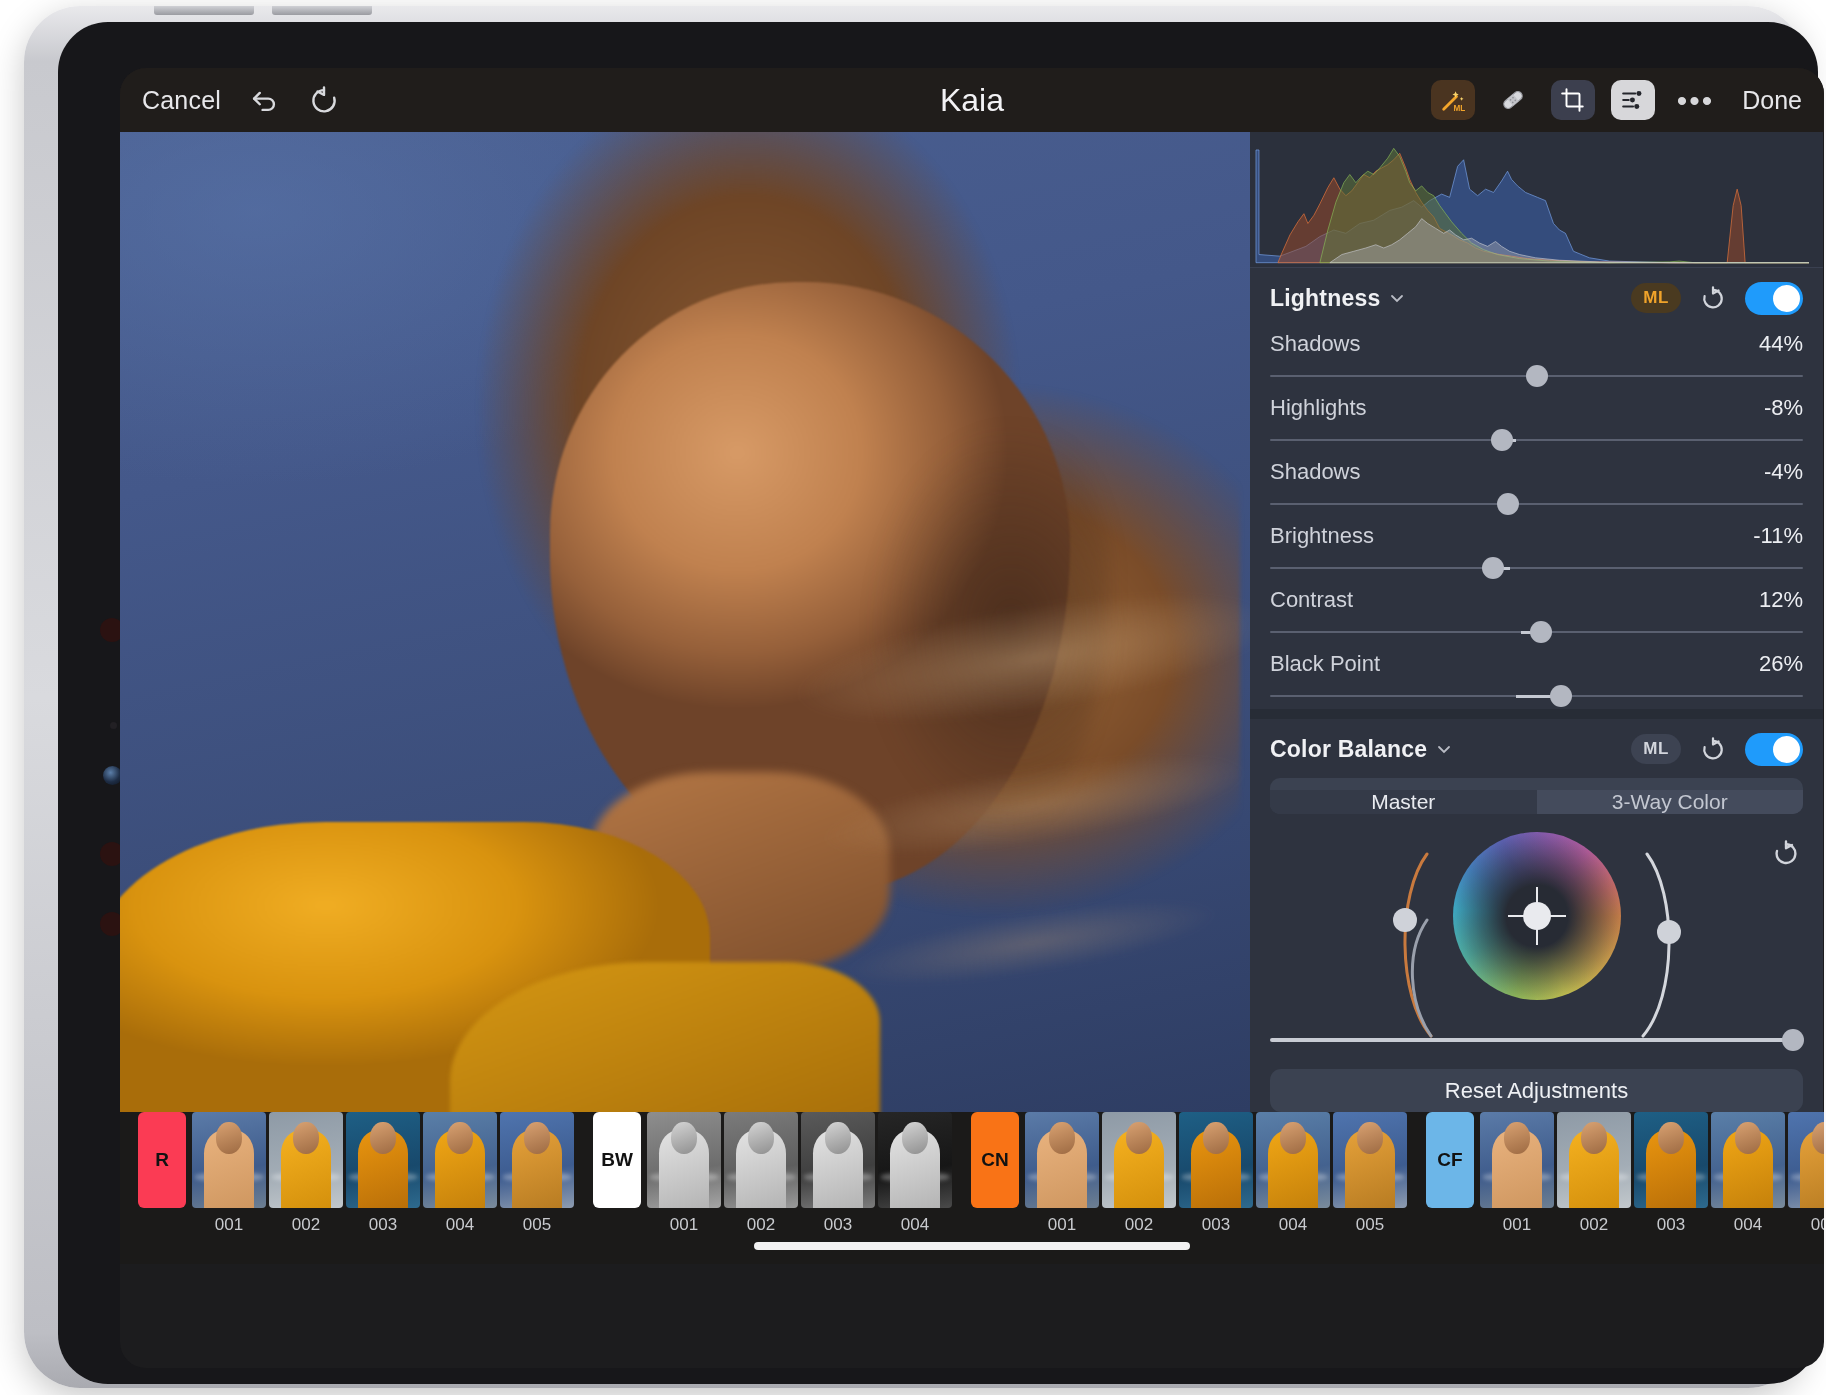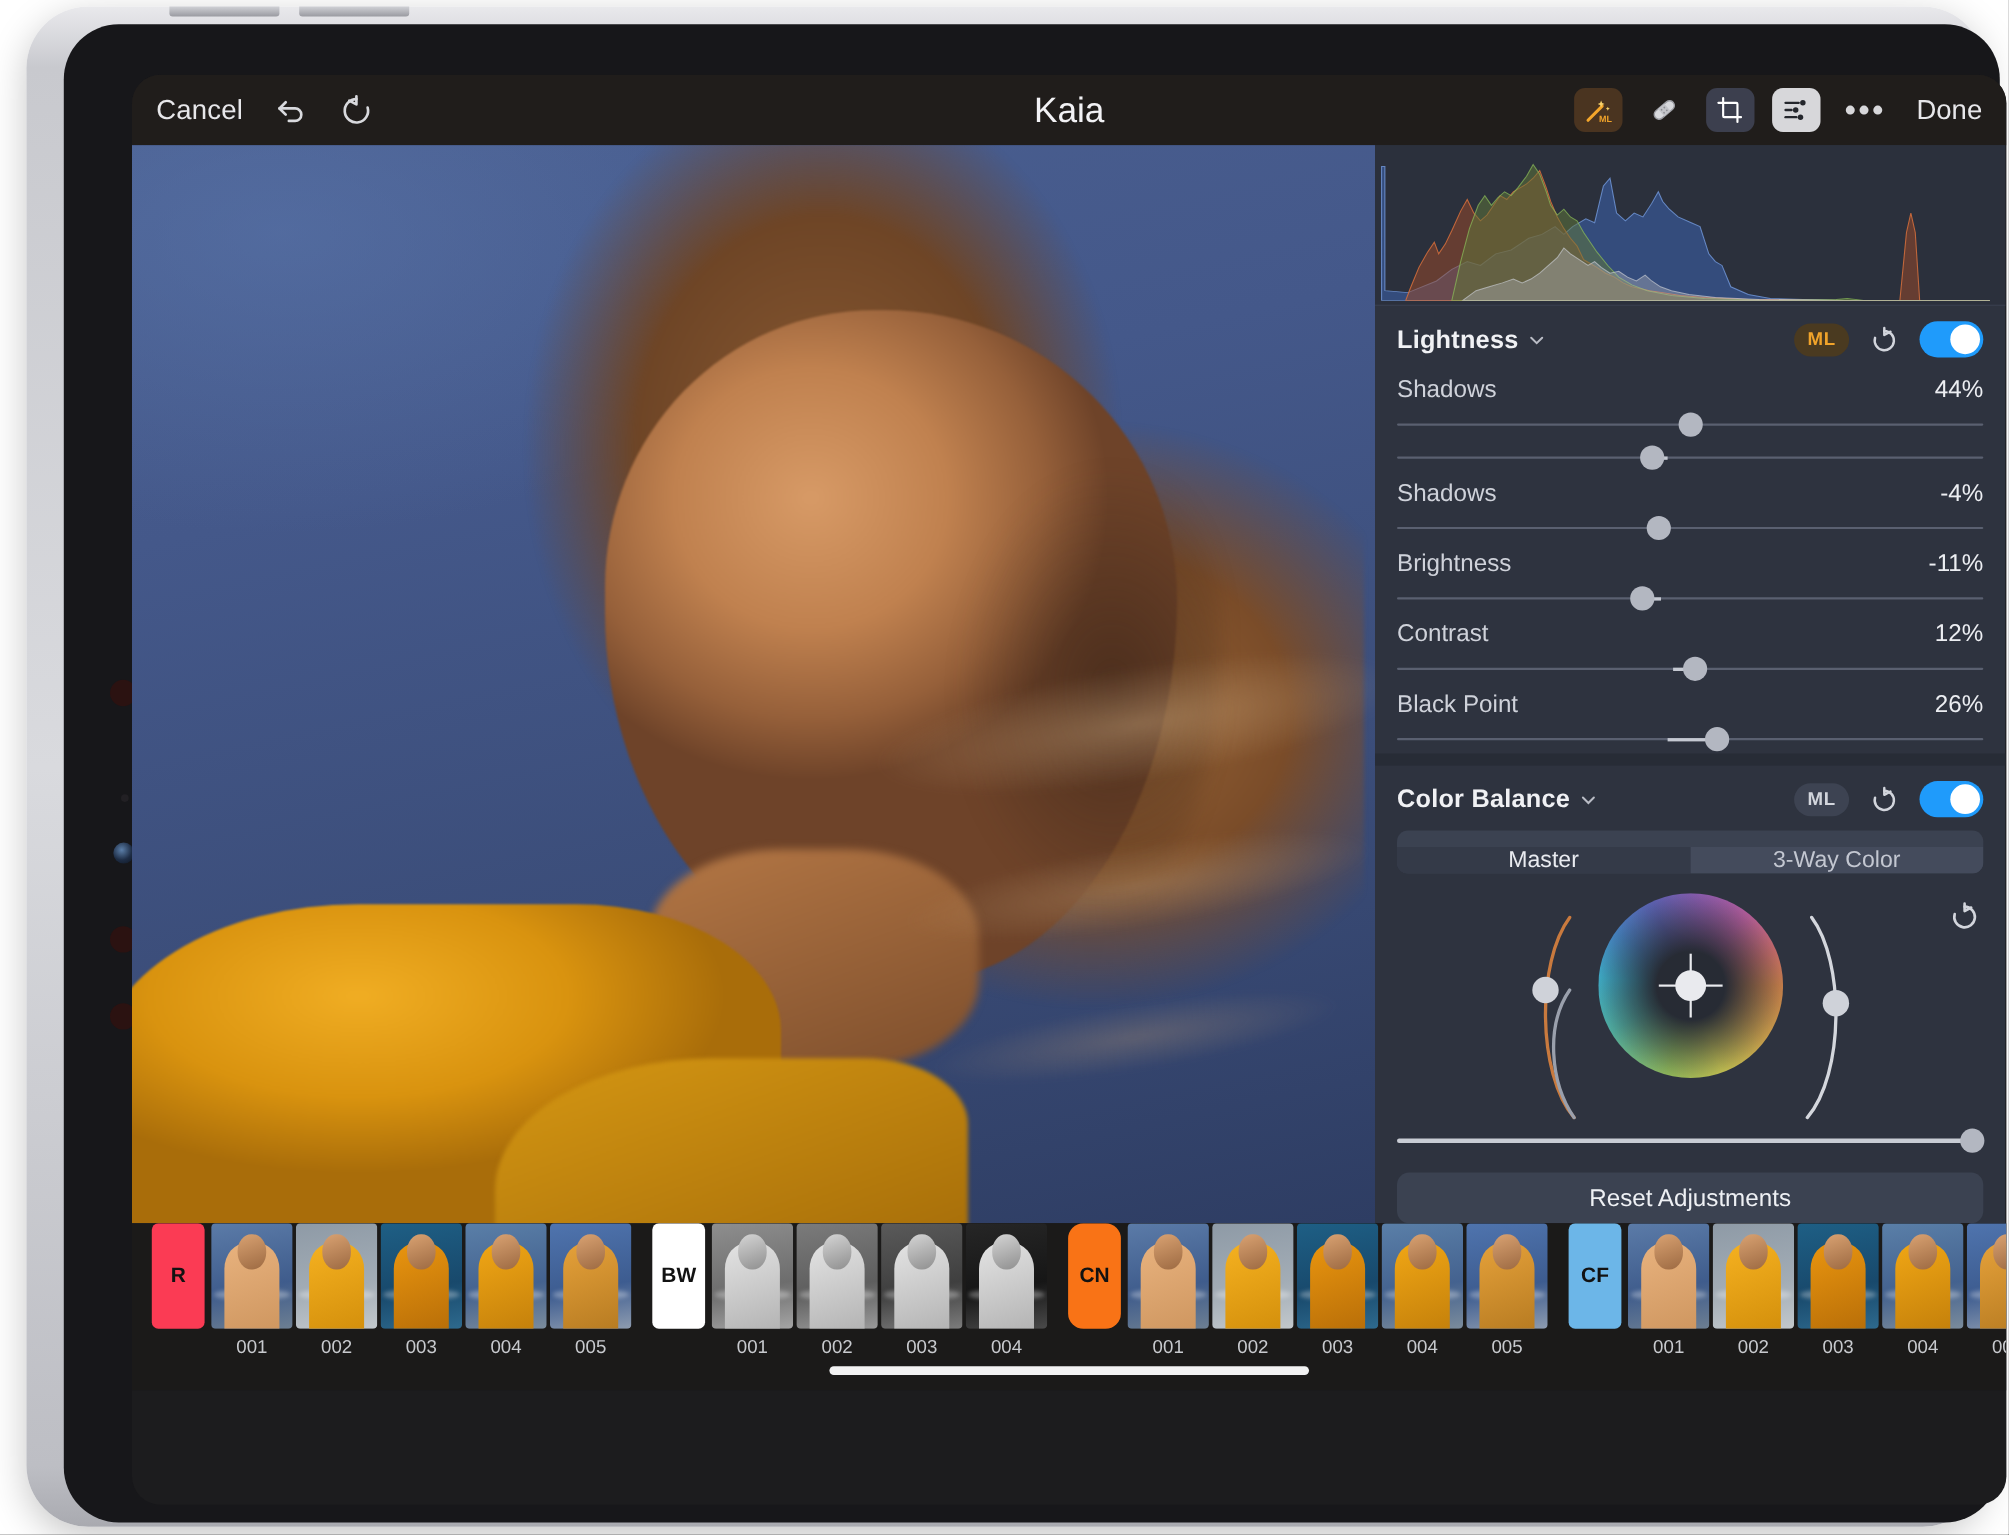"Highlights" div.slider-label-line { html: none -> <div> <span>Highlights</span> <span>-8%</span> </div> }
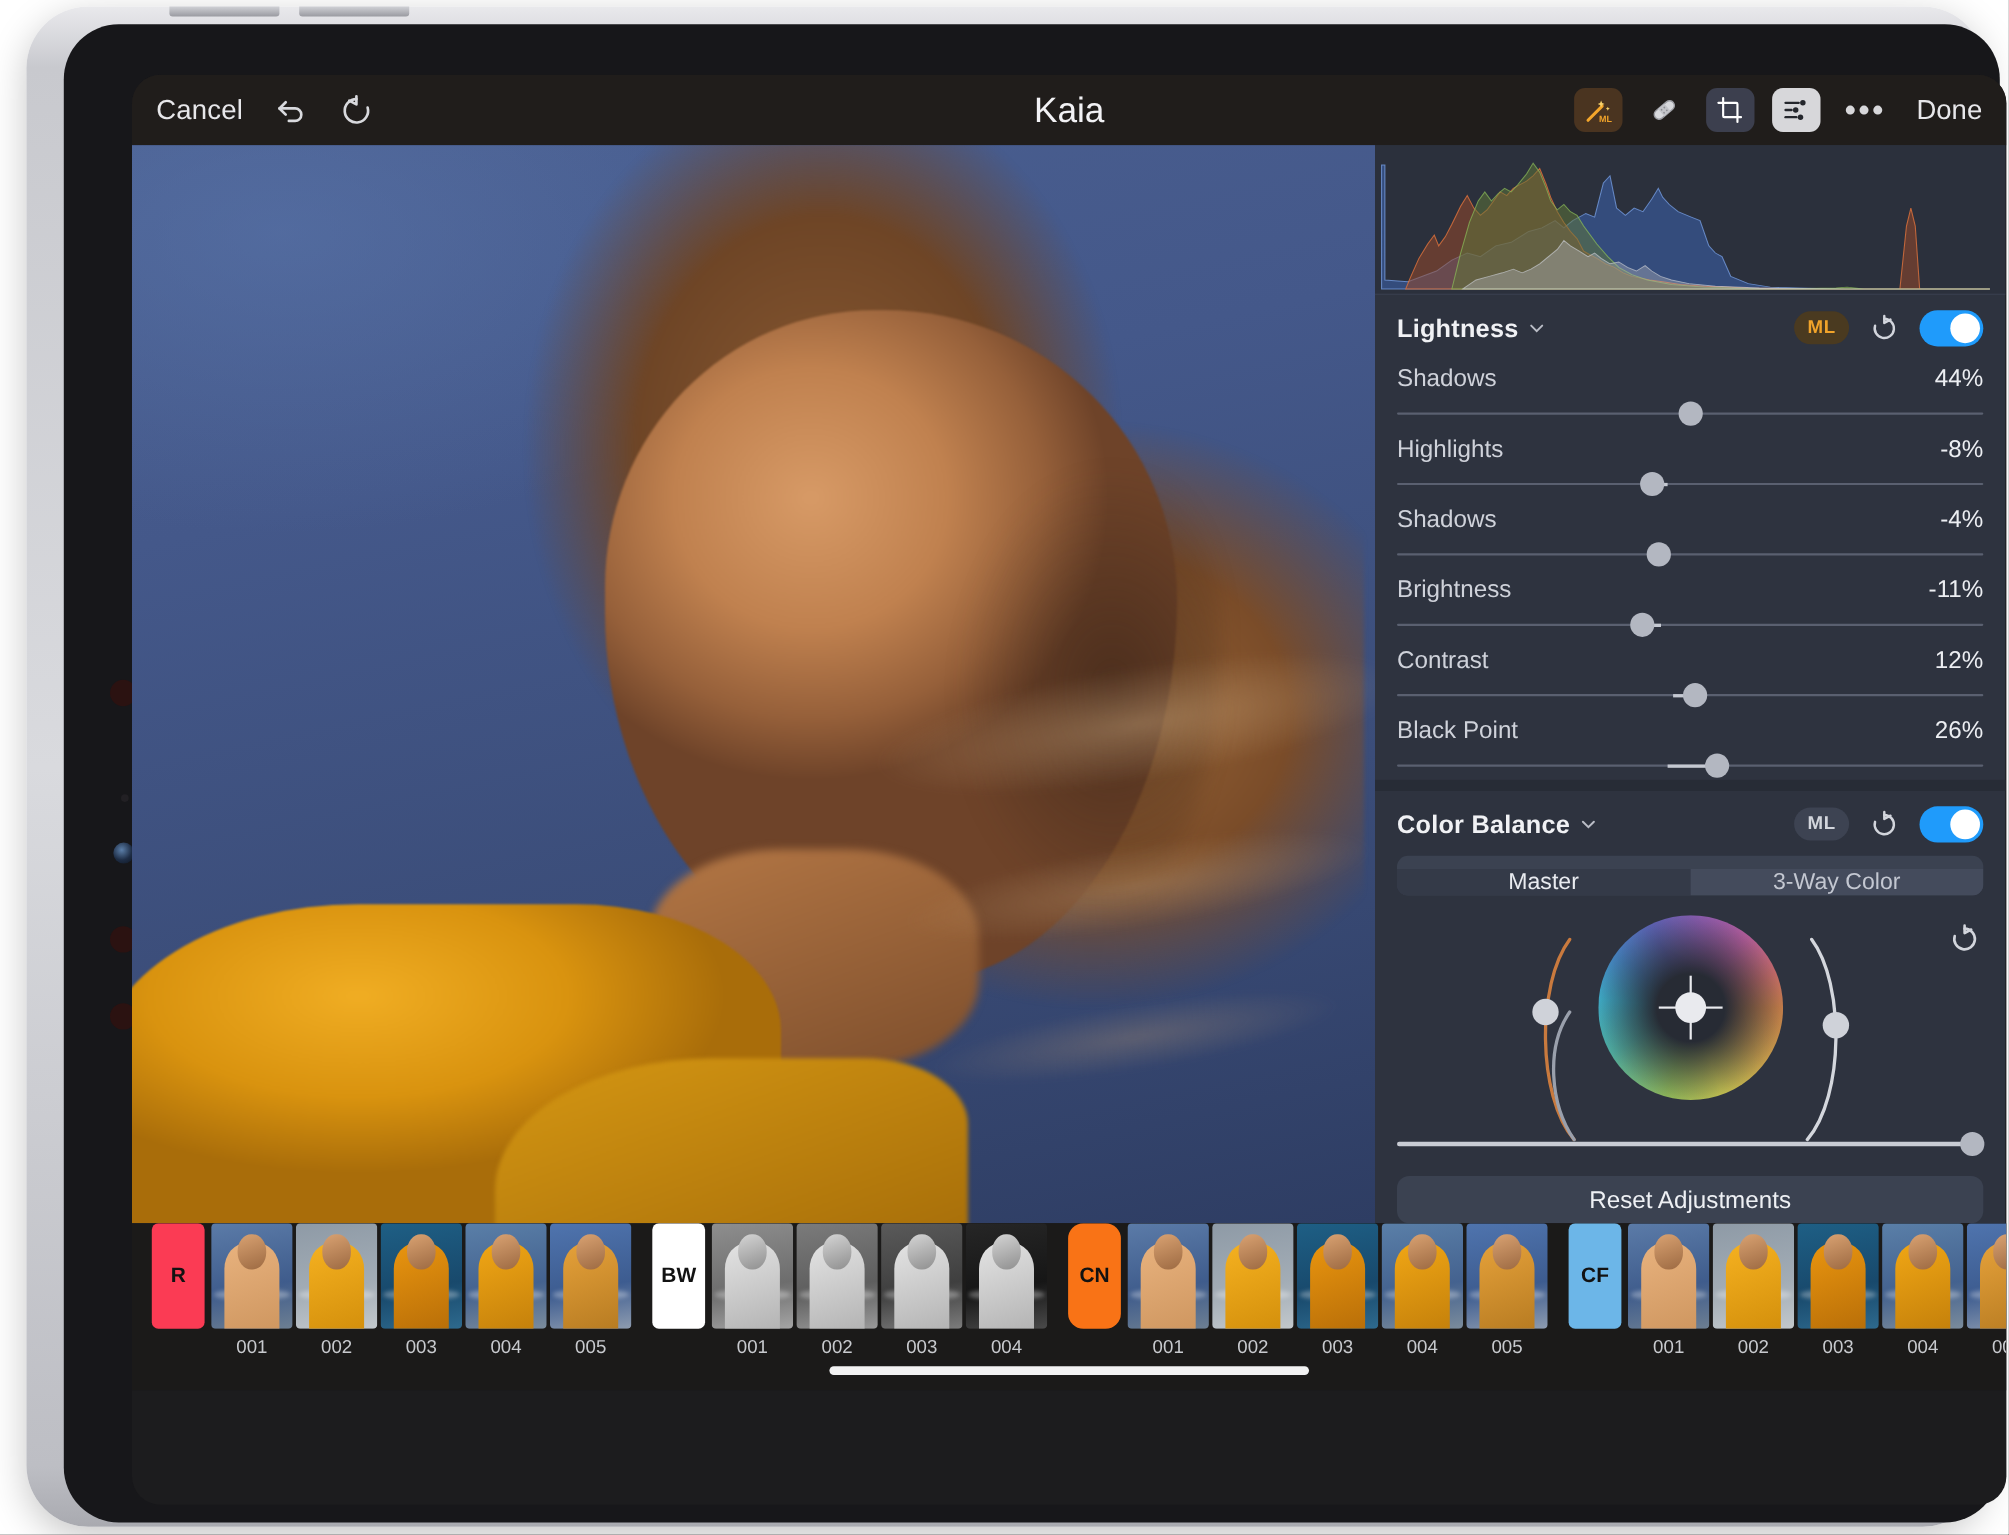"CN" div.chip { border-radius: 14px -> none }
